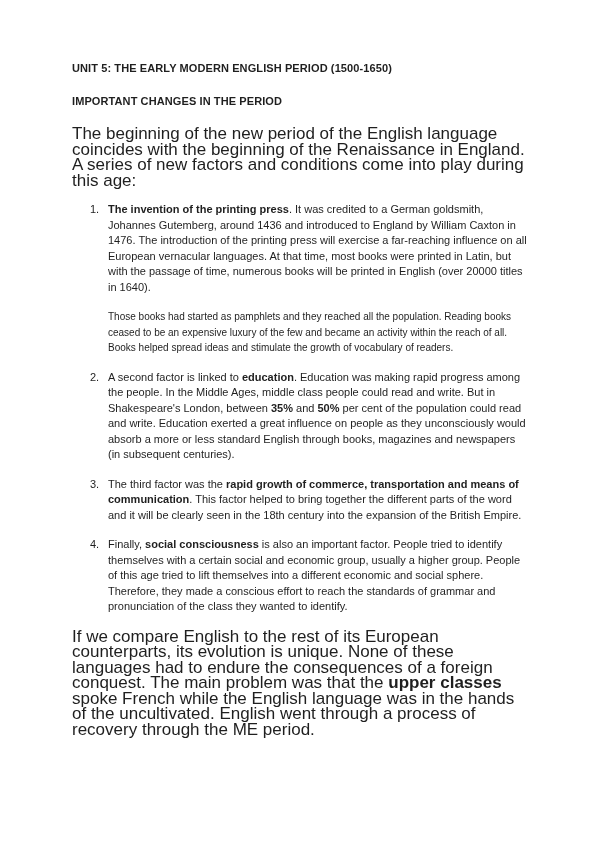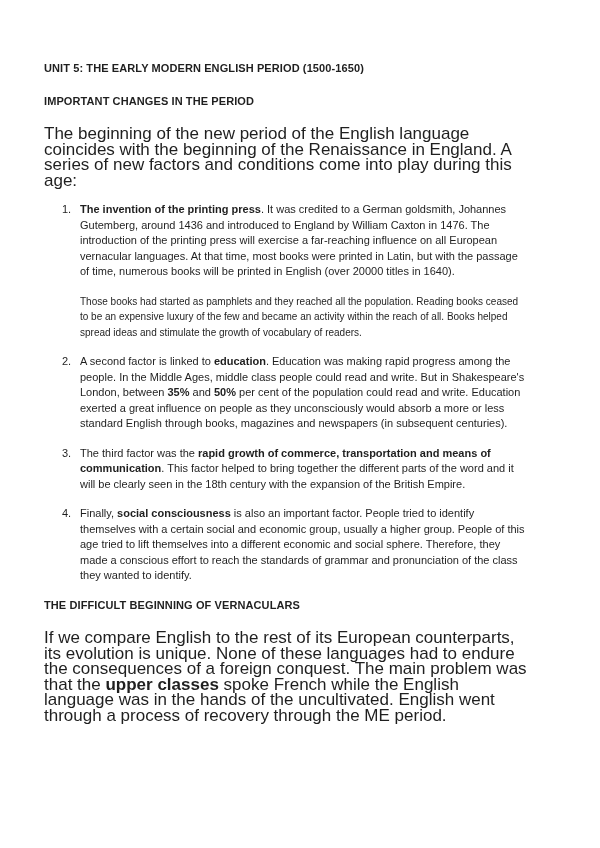"UNIT 5: THE EARLY MODERN" .page { padding: 61px 72px 40px 44px -> 61px 72px 40px 72px }
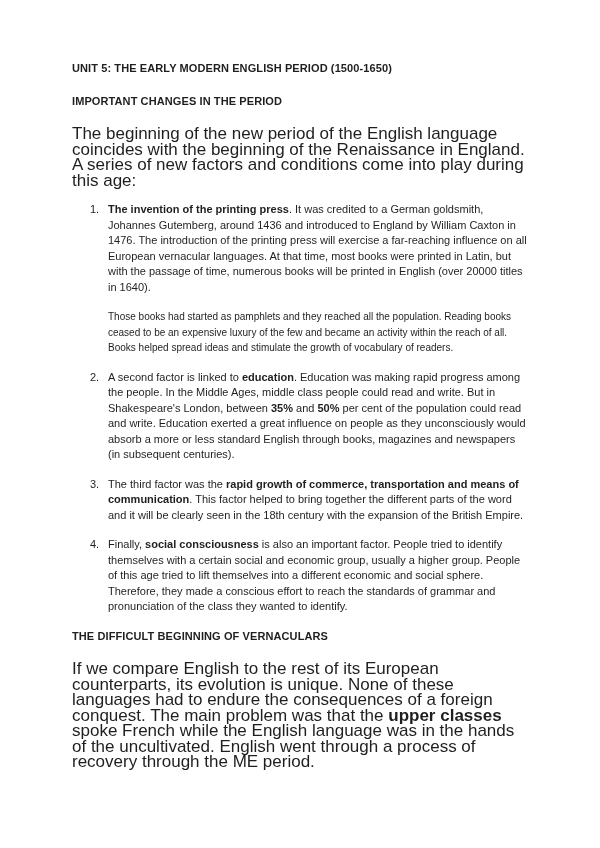". This factor helped to" span { text: with -> into }
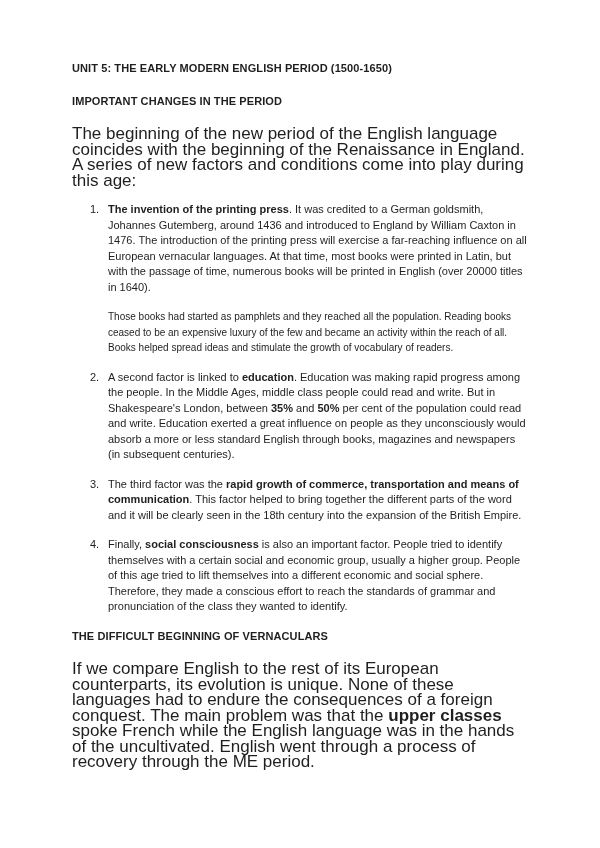"THE DIFFICULT BEGINNING OF VERNACULARS" div.h { html: <div><b>THE DIFFICULT BEGINNING OF VERNACULARS</b></div> -> none }
